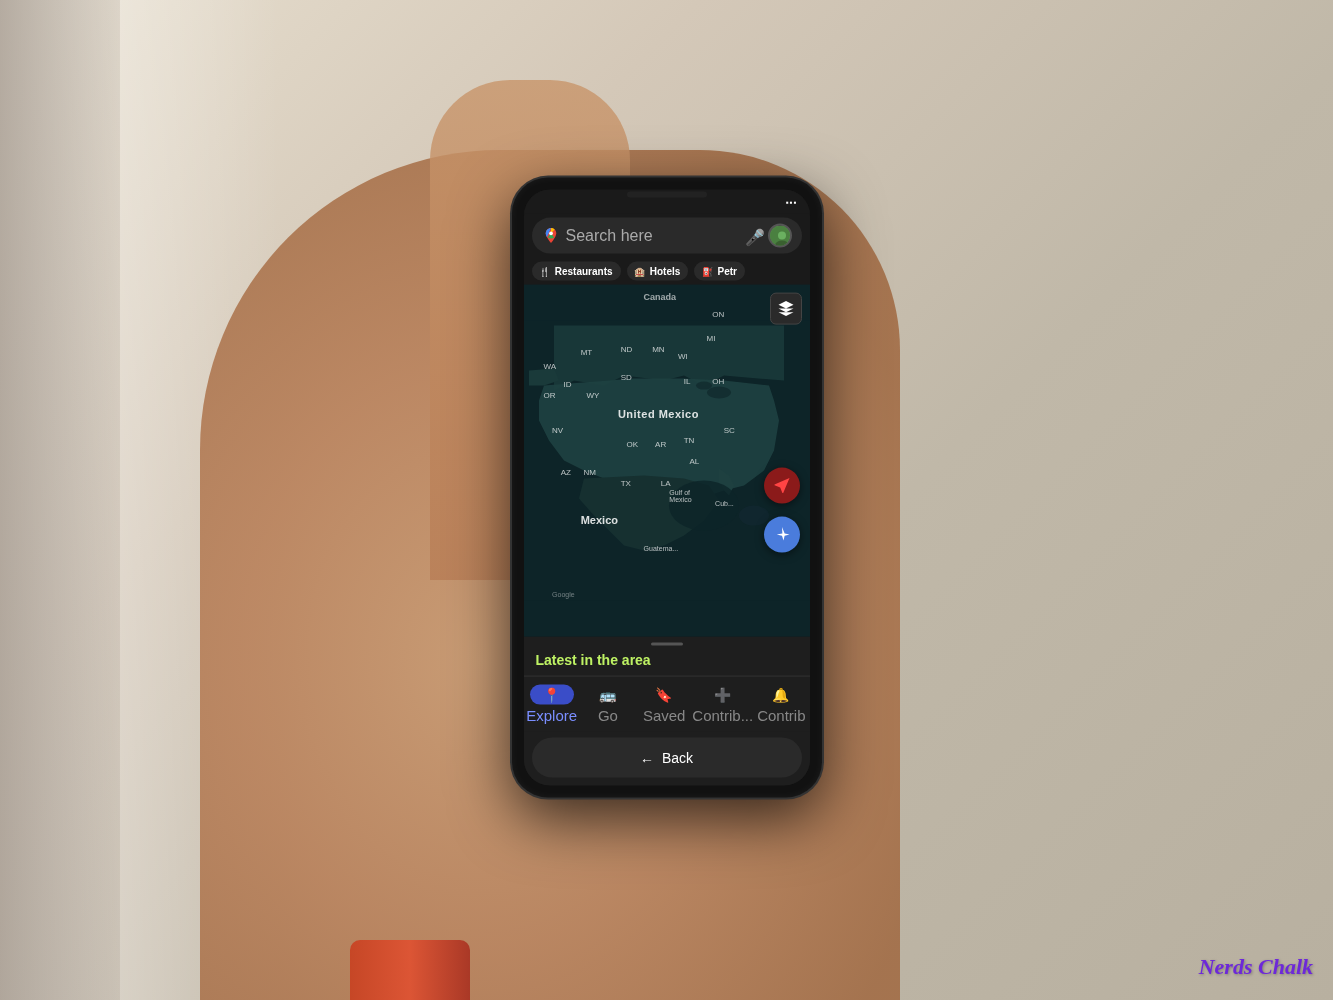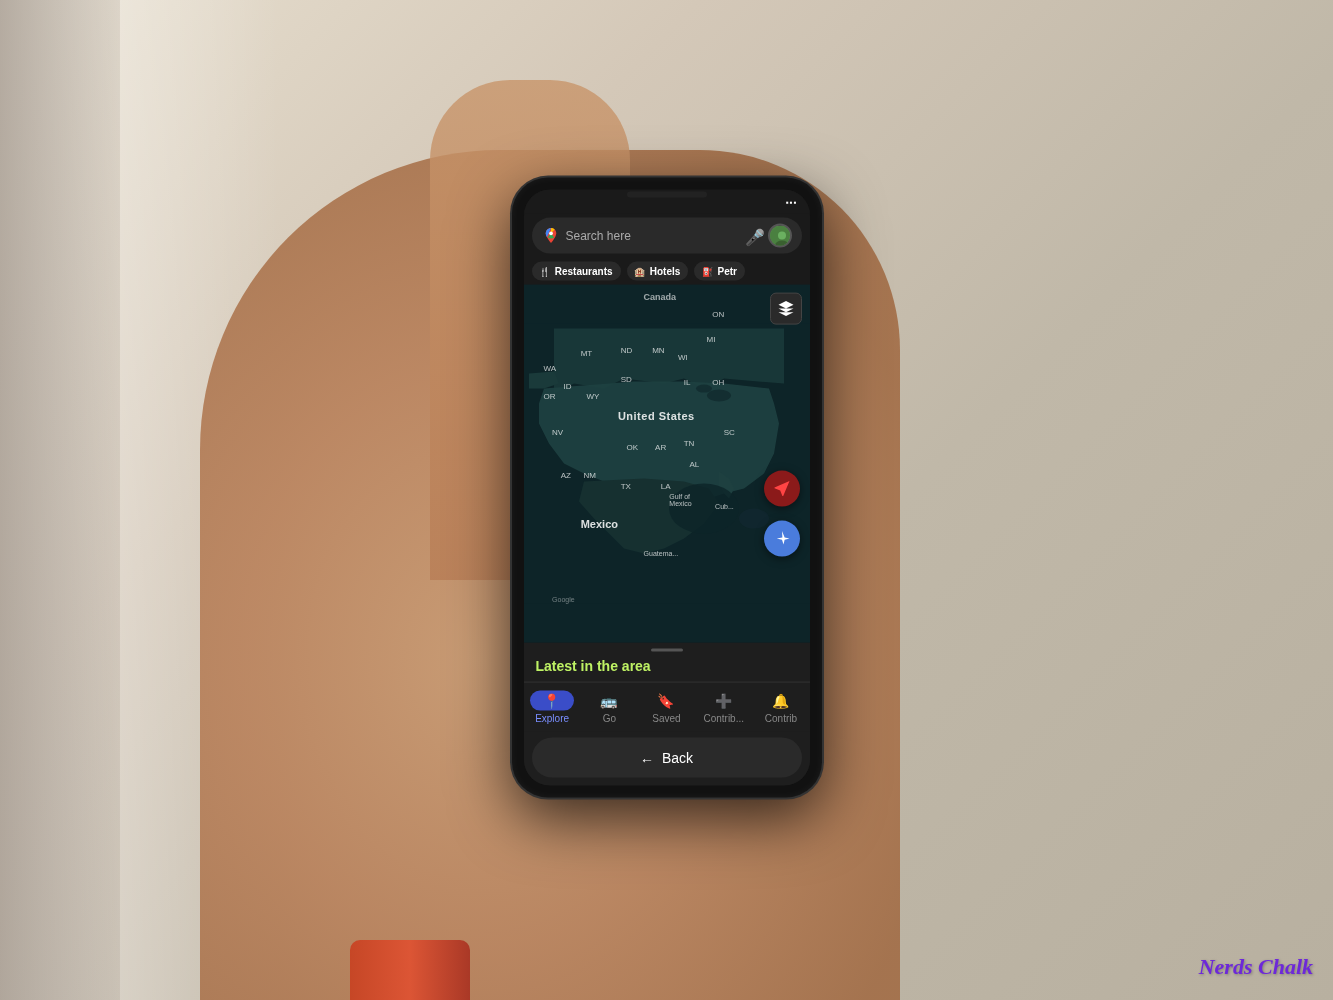"Search here" .search-text { font-size: 12px -> 16px }
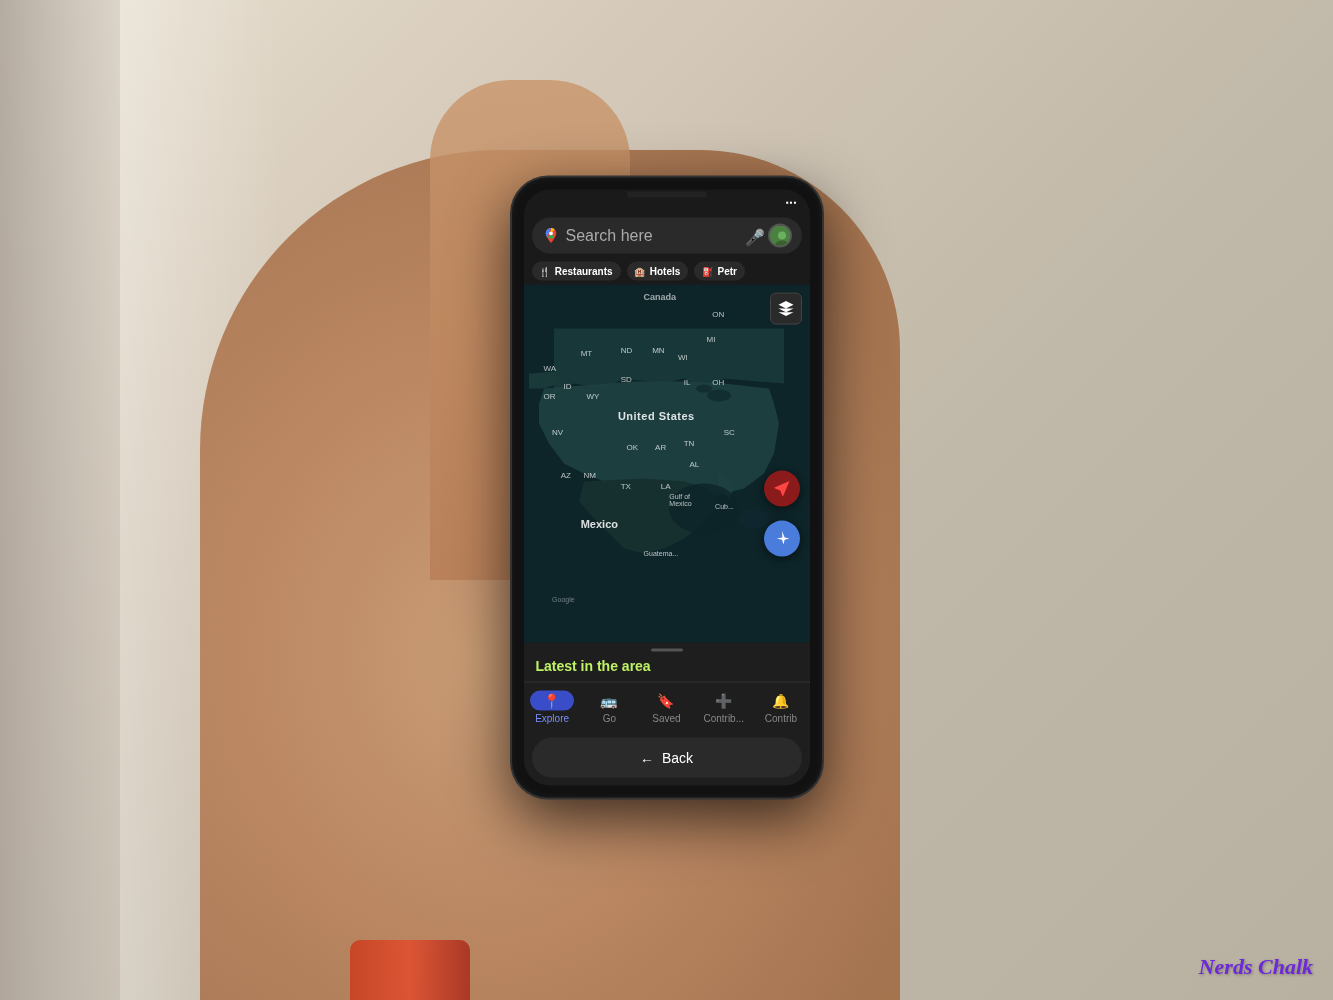"United States" div.map-label { text: States -> Mexico }
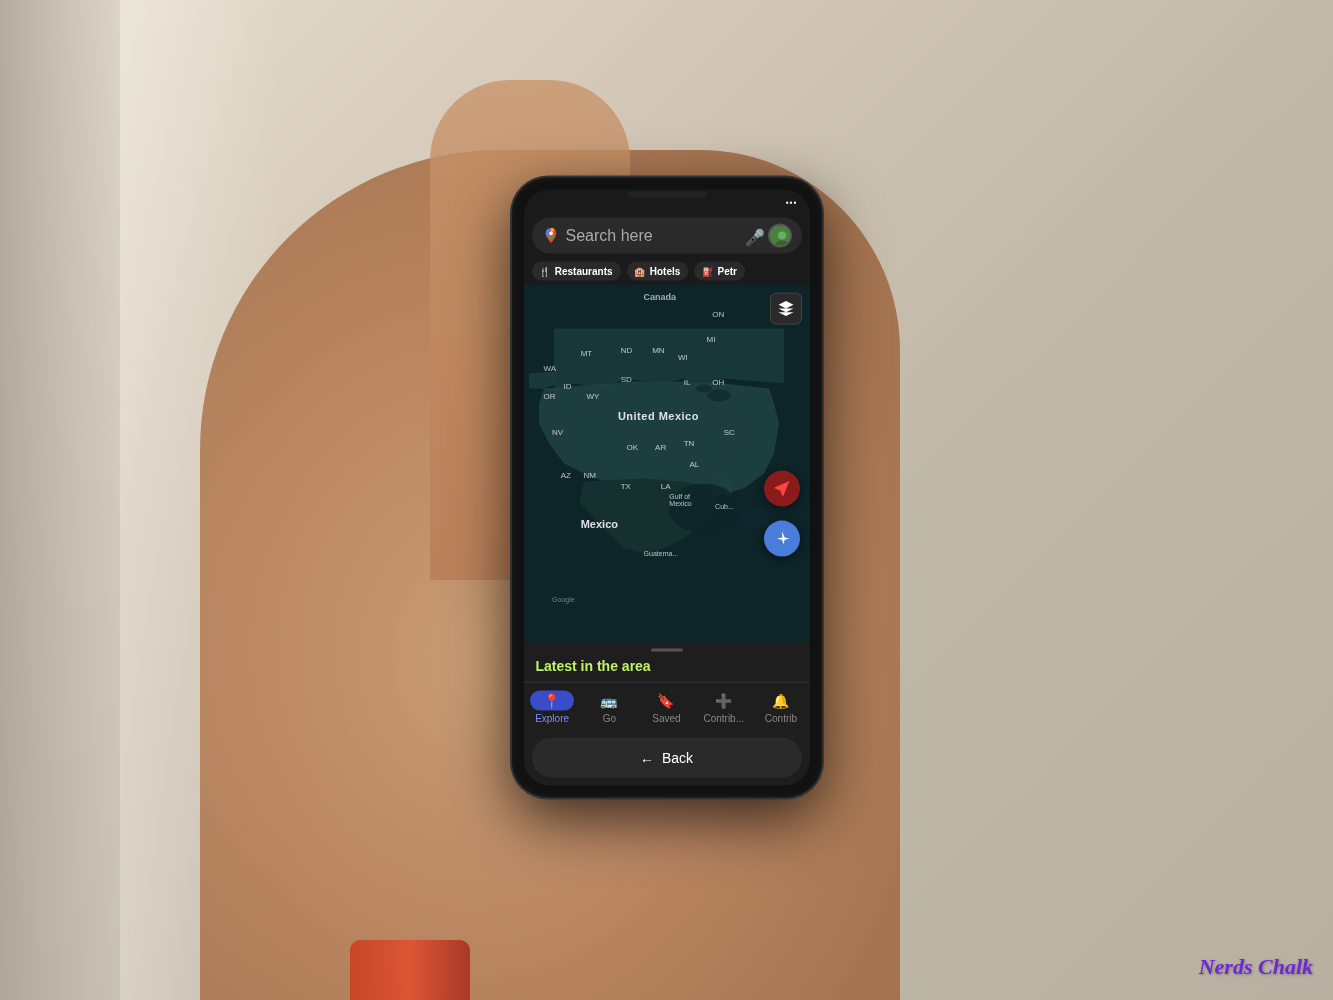"Explore" .nav-label { font-size: 10px -> 15px }
